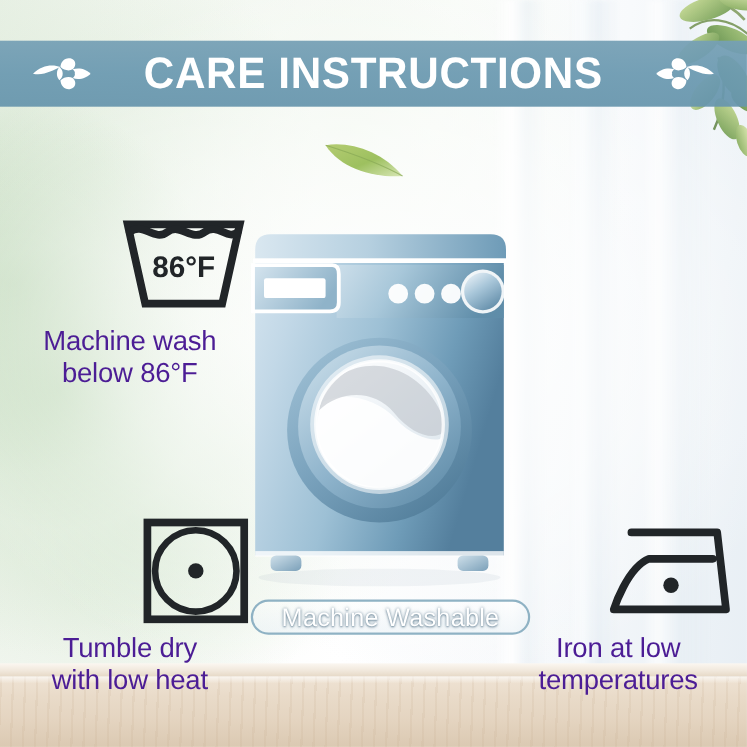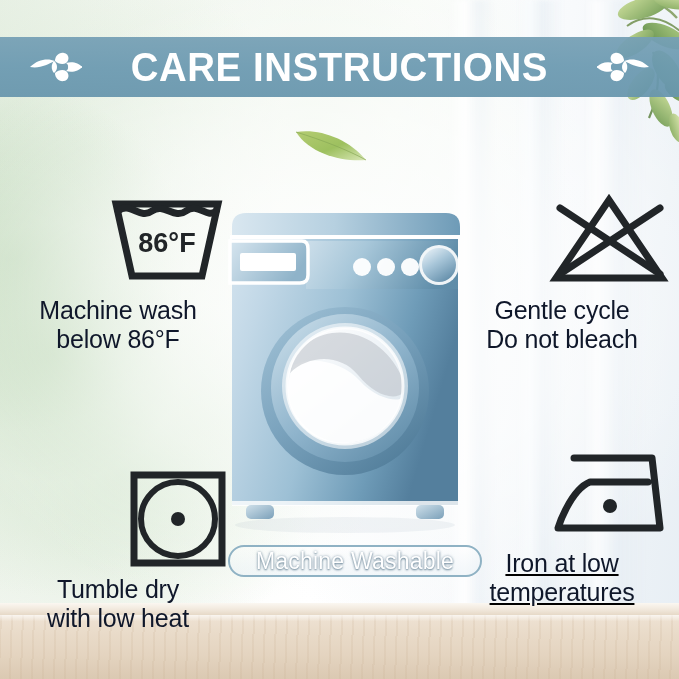"Machine wash" .caption { color: #0f172a -> #4c1d95 }
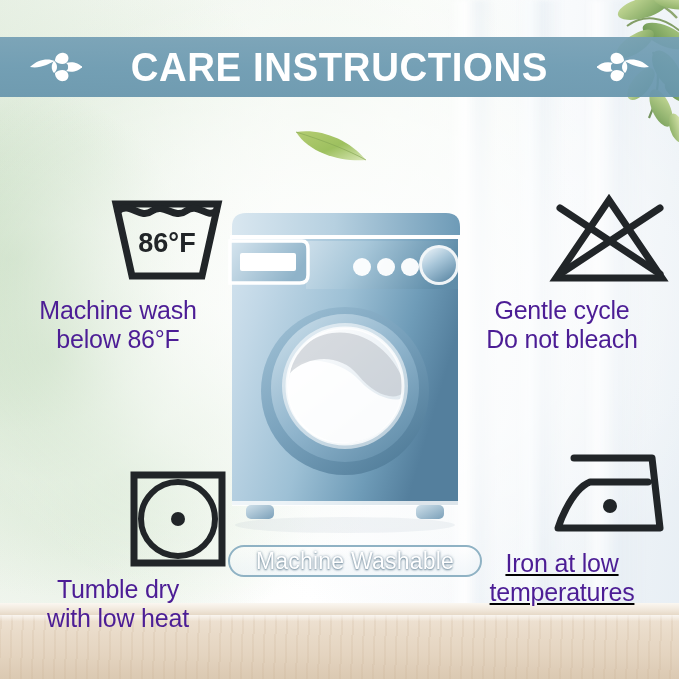"Gentle cycle" div.cell { html: <div> <div> <svg> <path></path> <line></line> <line></line> </svg> </div> <div>Gentle cycle Do not bleach</div> </div> -> none }
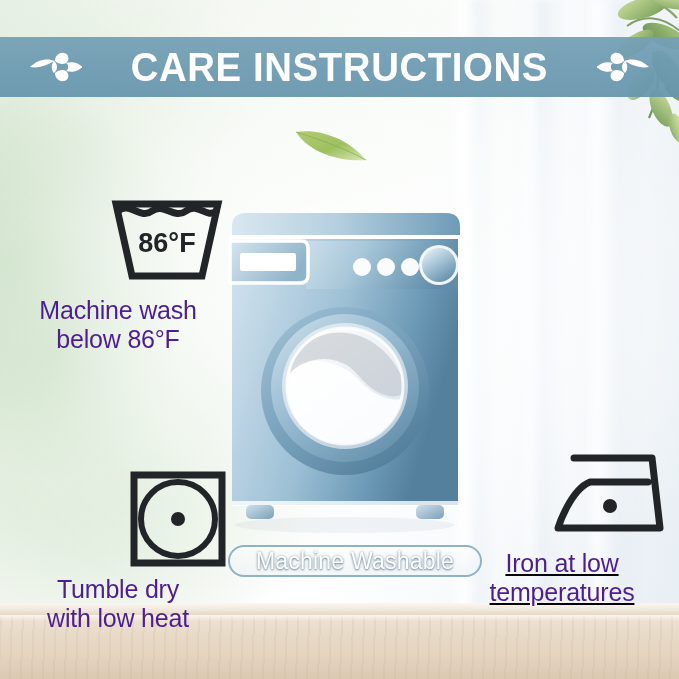"Iron at low" .cell.br { text-decoration: underline -> none; top: 443px -> 469px }
